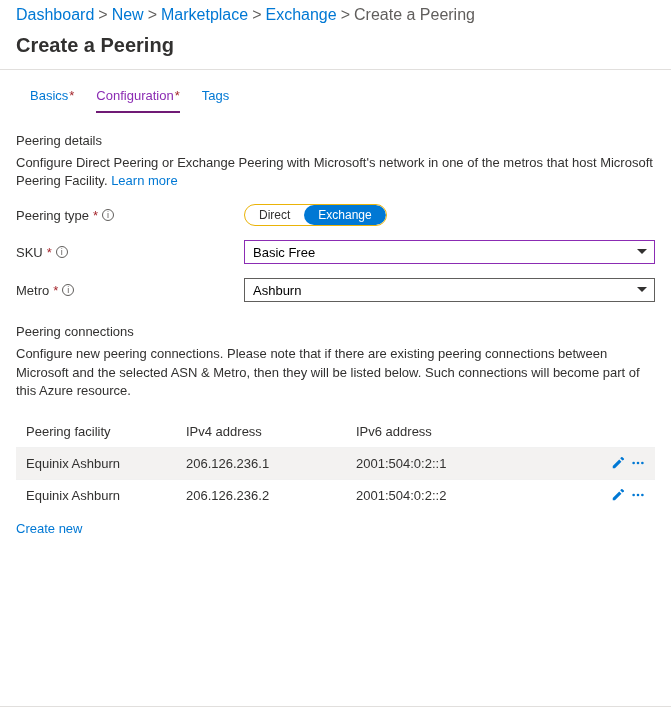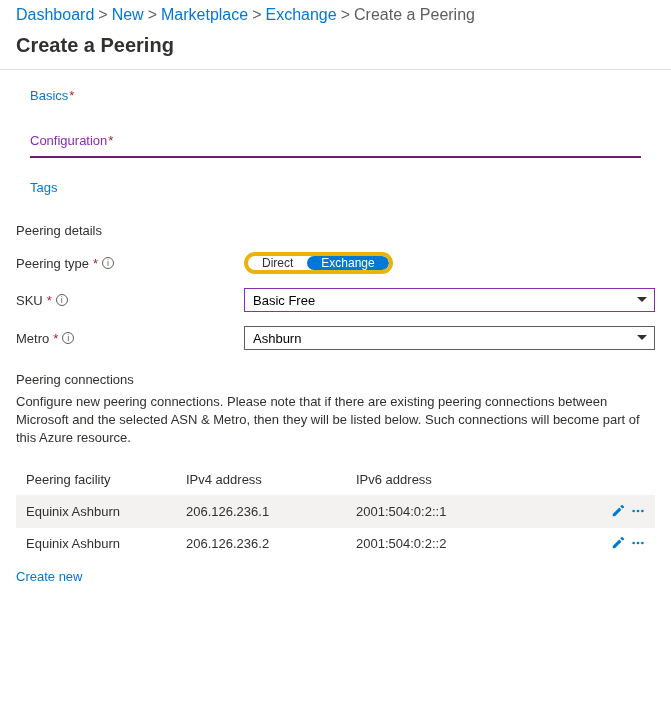"Basics*" .tabs { flex-direction: column -> none }
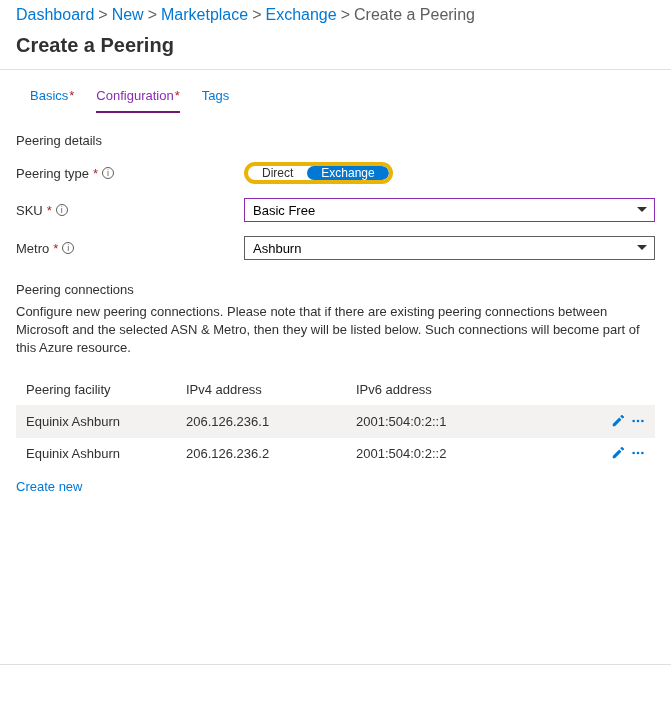"Configure Direct Peering or Exchange" p.section-d { html: none -> <p> <span>Configure Direct Peering or Exchange Peering with Microsoft's network in one of the metros that host Microsoft Peering Facility. </span><a>Learn more</a> </p> }
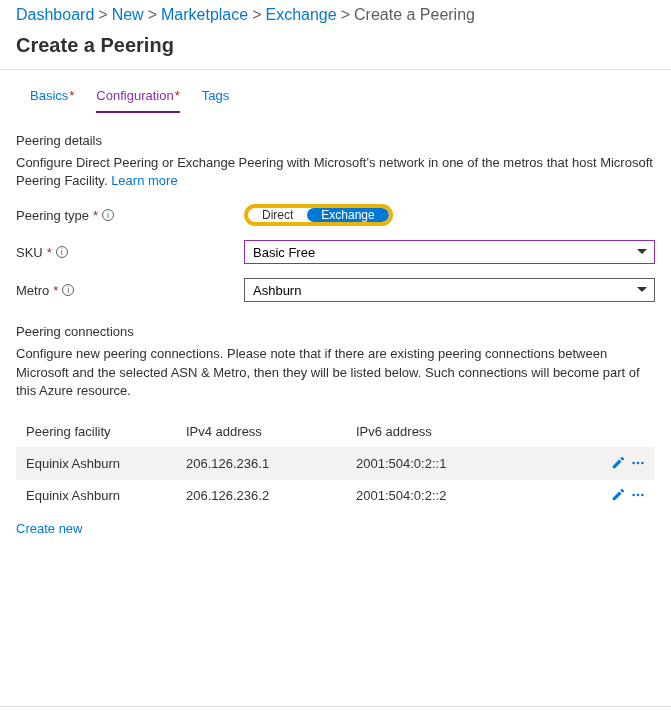"Direct" .toggle-group { border: 4px solid #eab308 -> 1px solid #eab308 }
